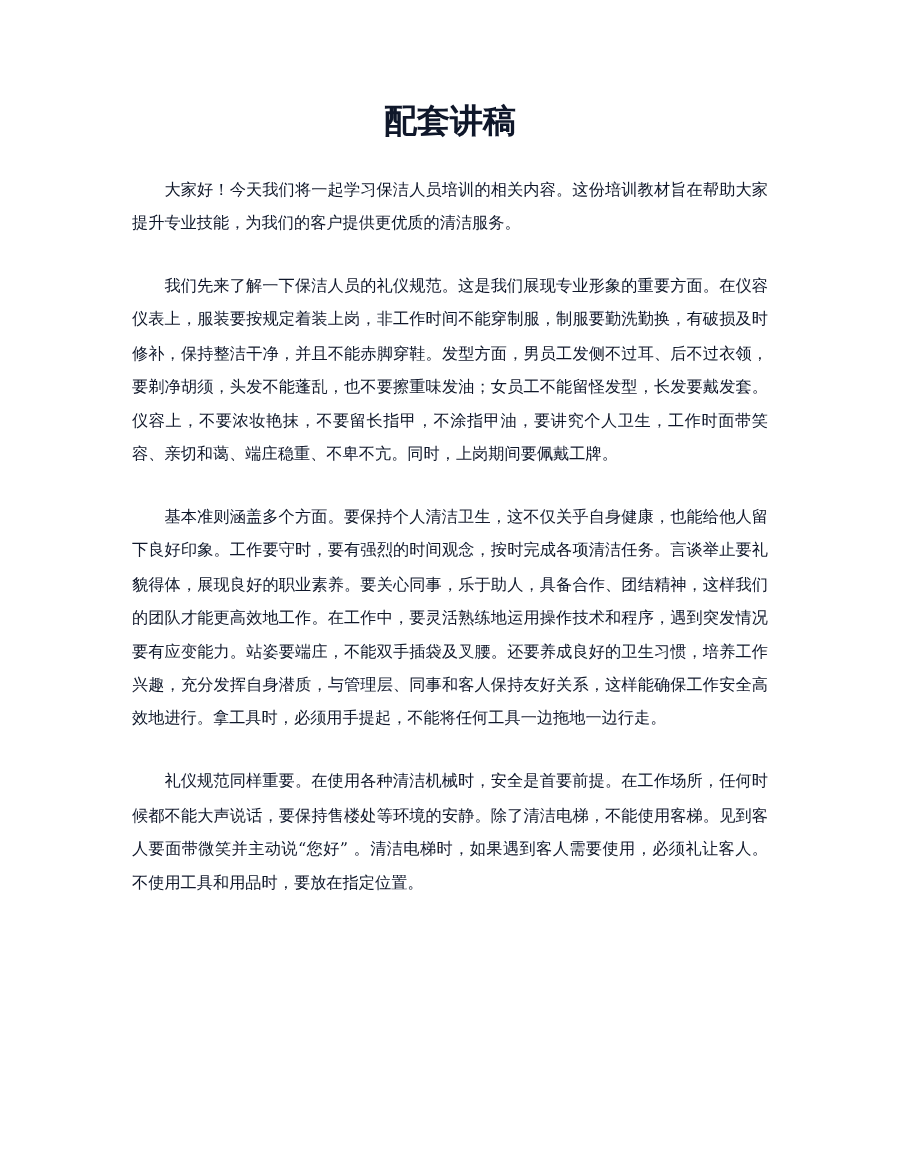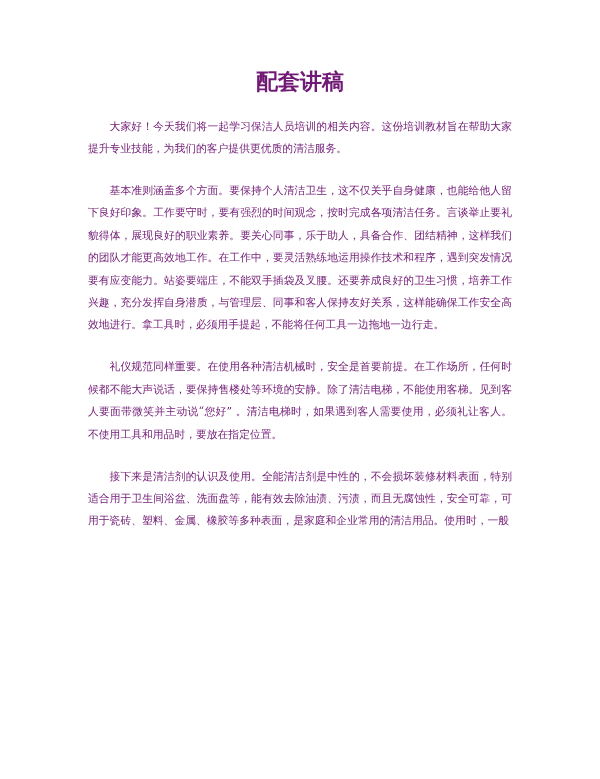"配套讲稿" div.page { color: #701a75 -> #0f172a }
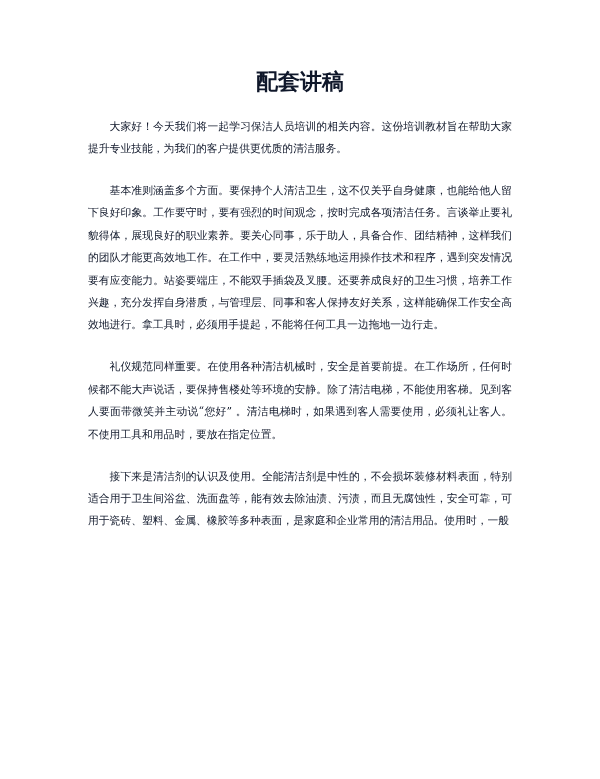"我们先来了解一下保洁人员的礼仪规范。这是我们展现专业形象的重要方面。在仪容仪表上" p.para { html: none -> <p>我们先来了解一下保洁人员的礼仪规范。这是我们展现专业形象的重要方面。在仪容仪表上，服装要按规定着装上岗，非工作时间不能穿制服，制服要勤洗勤换，有破损及时修补，保持整洁干净，并且不能赤脚穿鞋。发型方面，男员工发侧不过耳、后不过衣领，要剃净胡须，头发不能蓬乱，也不要擦重味发油；女员工不能留怪发型，长发要戴发套。仪容上，不要浓妆艳抹，不要留长指甲，不涂指甲油，要讲究个人卫生，工作时面带笑容、亲切和蔼、端庄稳重、不卑不亢。同时，上岗期间要佩戴工牌。</p> }
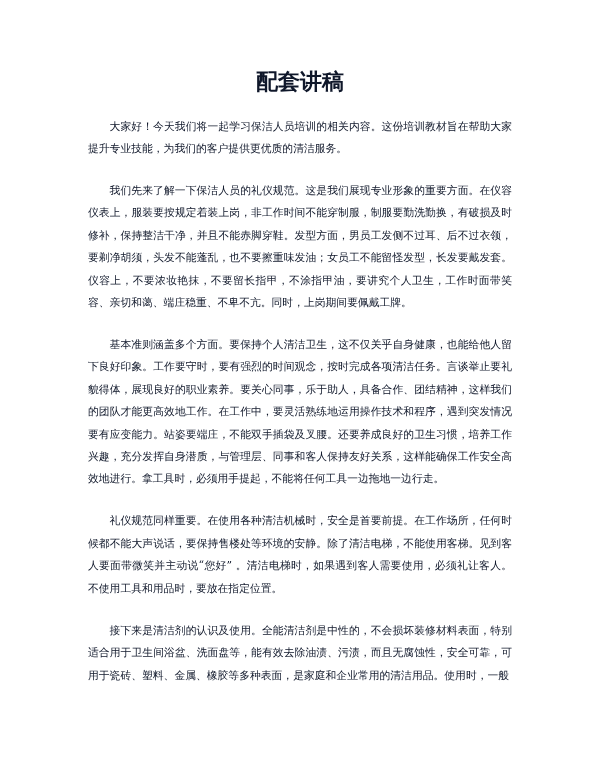"接下来是清洁剂的认识及使用。全能清洁剂是中性的，不会损坏装修材料表面，特别适合用" p.para { html: <p>接下来是清洁剂的认识及使用。全能清洁剂是中性的，不会损坏装修材料表面，特别适合用于卫生间浴盆、洗面盘等，能有效去除油渍、污渍，而且无腐蚀性，安全可靠，可用于瓷砖、塑料、金属、橡胶等多种表面，是家庭和企业常用的清洁用品。使用时，一般</p> -> none }
